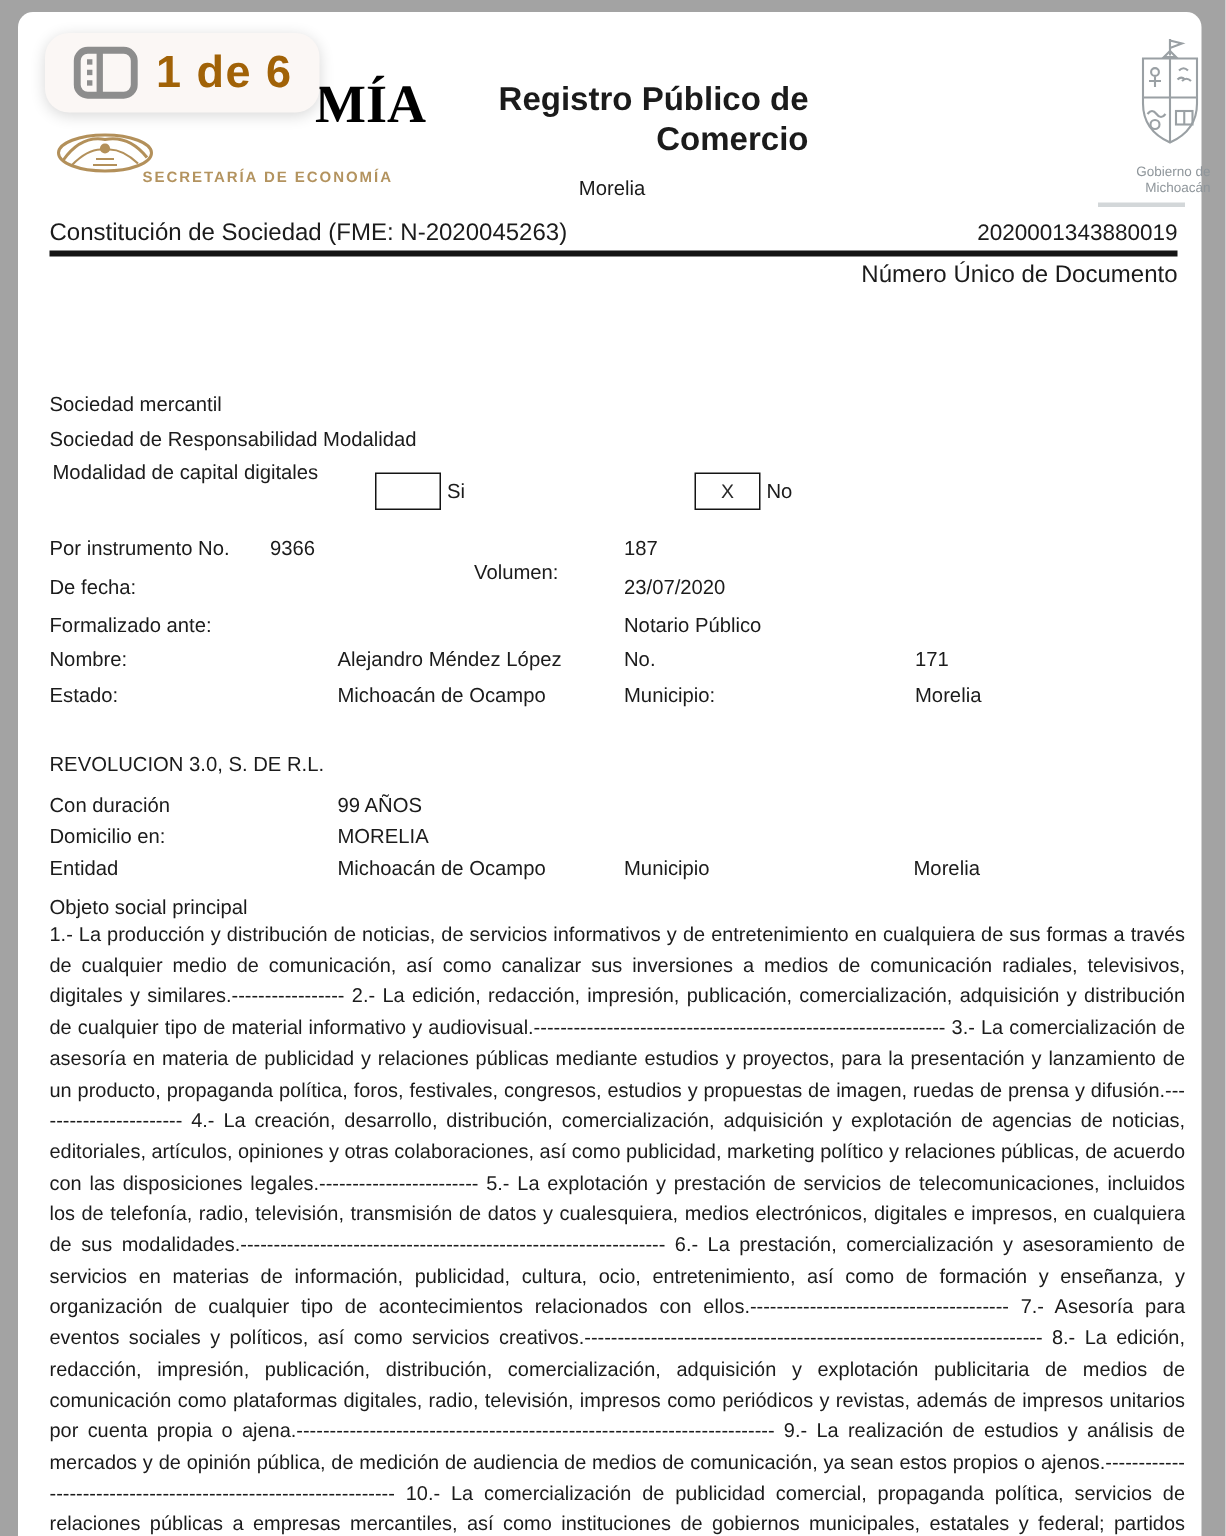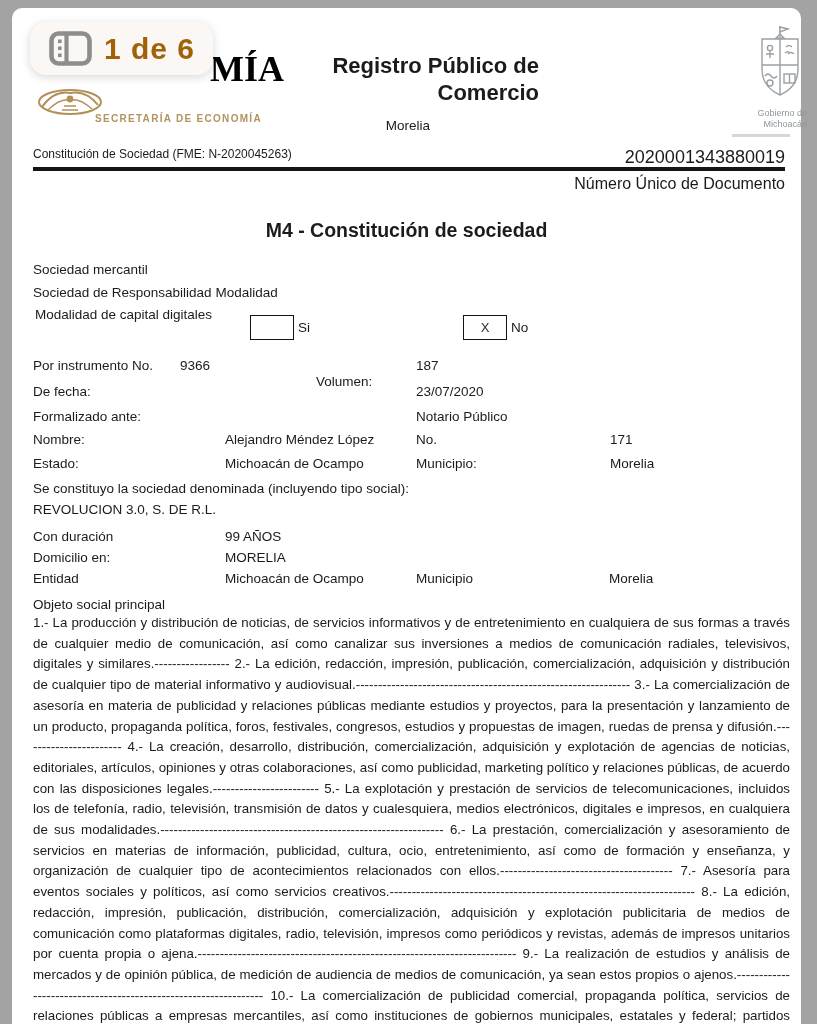"Constitución de Sociedad (FME:" .doc-left { font-size: 12px -> 16px }
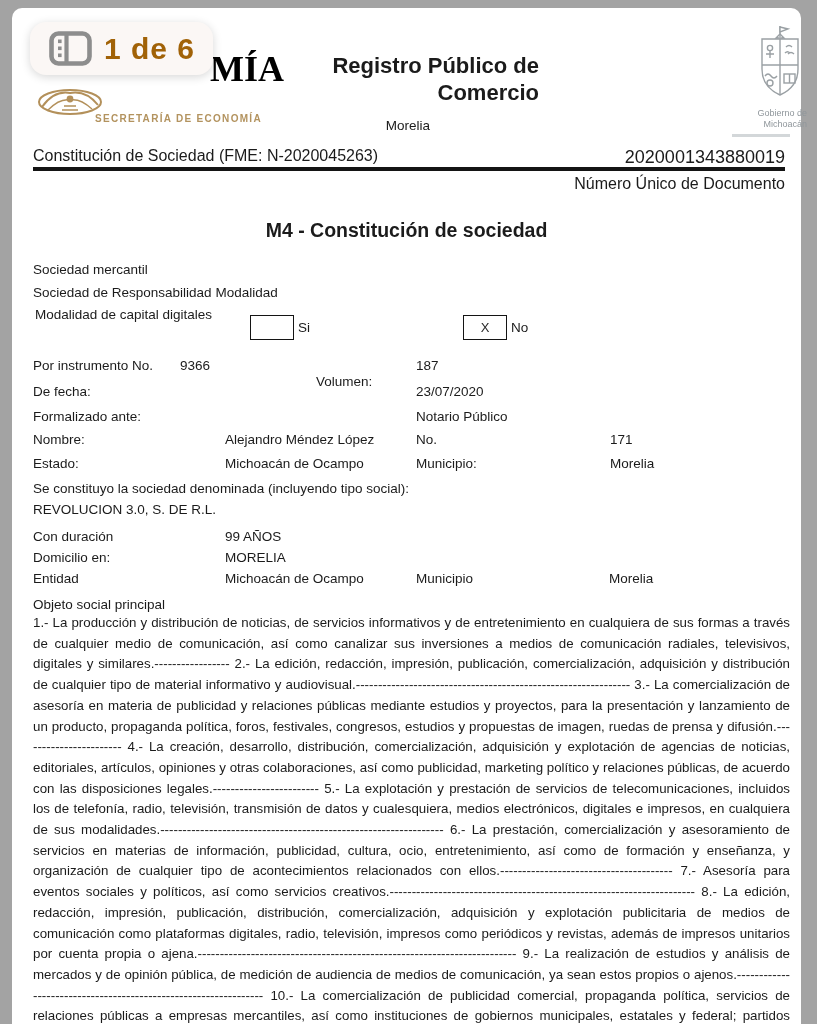"2020001343880019" .doc-num { font-size: 18px -> 15px }
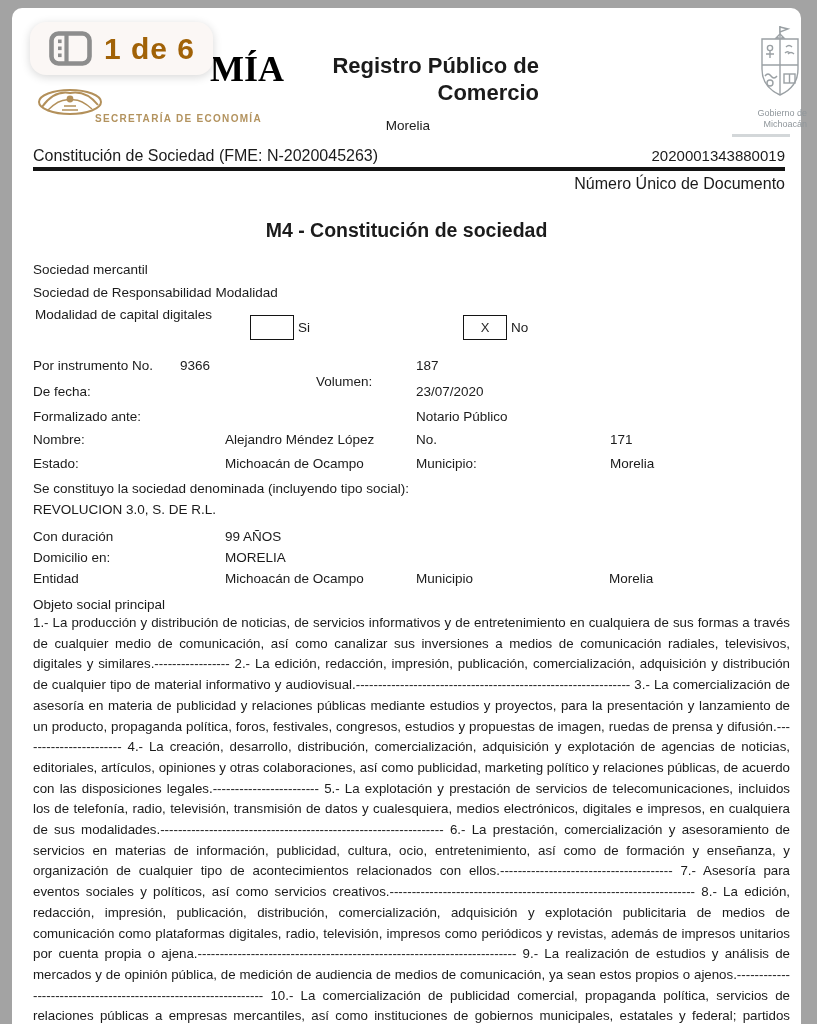"M4 - Constitución de sociedad" div.m4-title { html: <div>M4 - Constitución de sociedad</div> -> none }
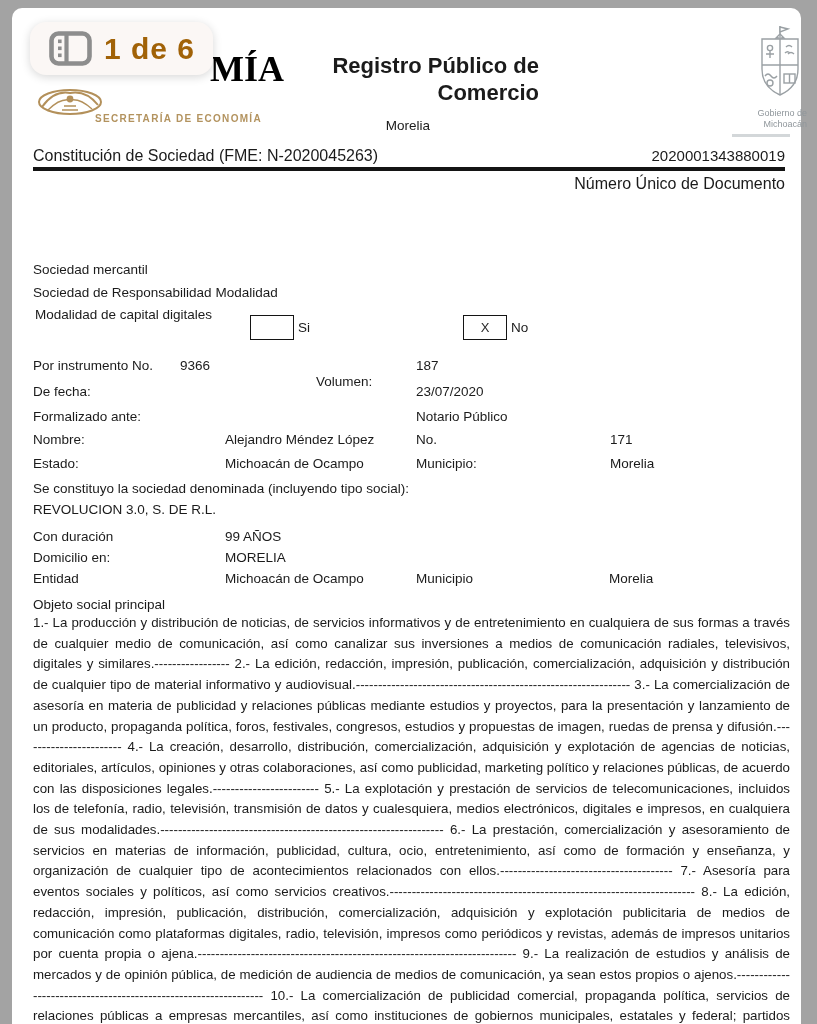"Se constituyo la sociedad denominada" span.abs { html: <span>Se constituyo la sociedad denominada (incluyendo tipo social):</span> -> none }
